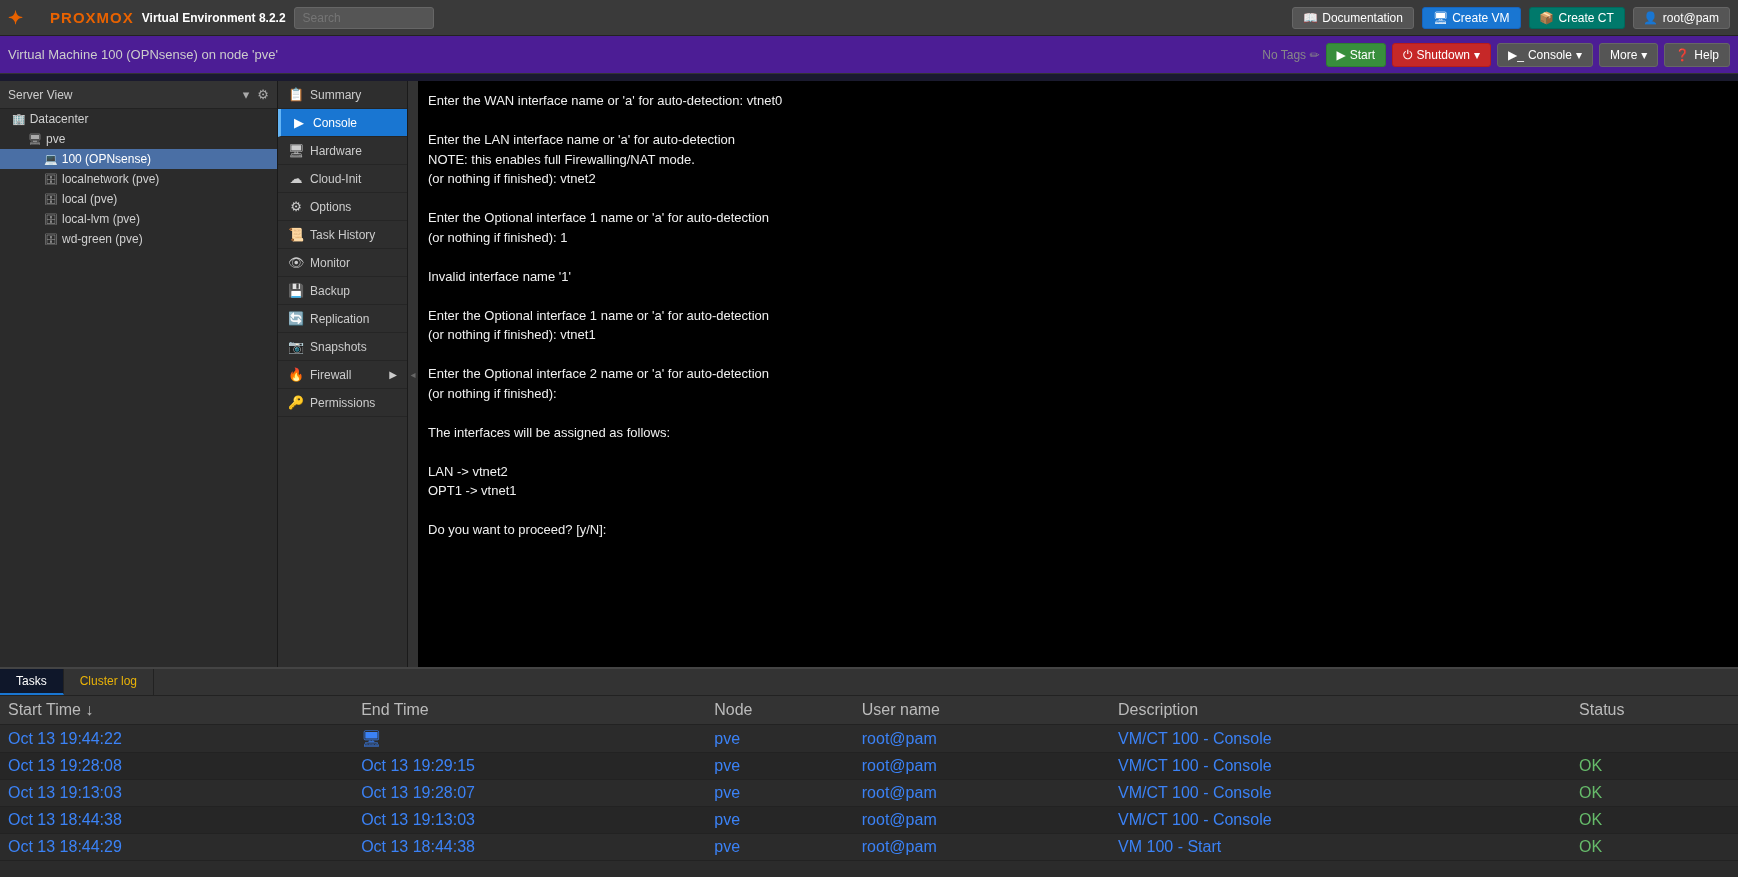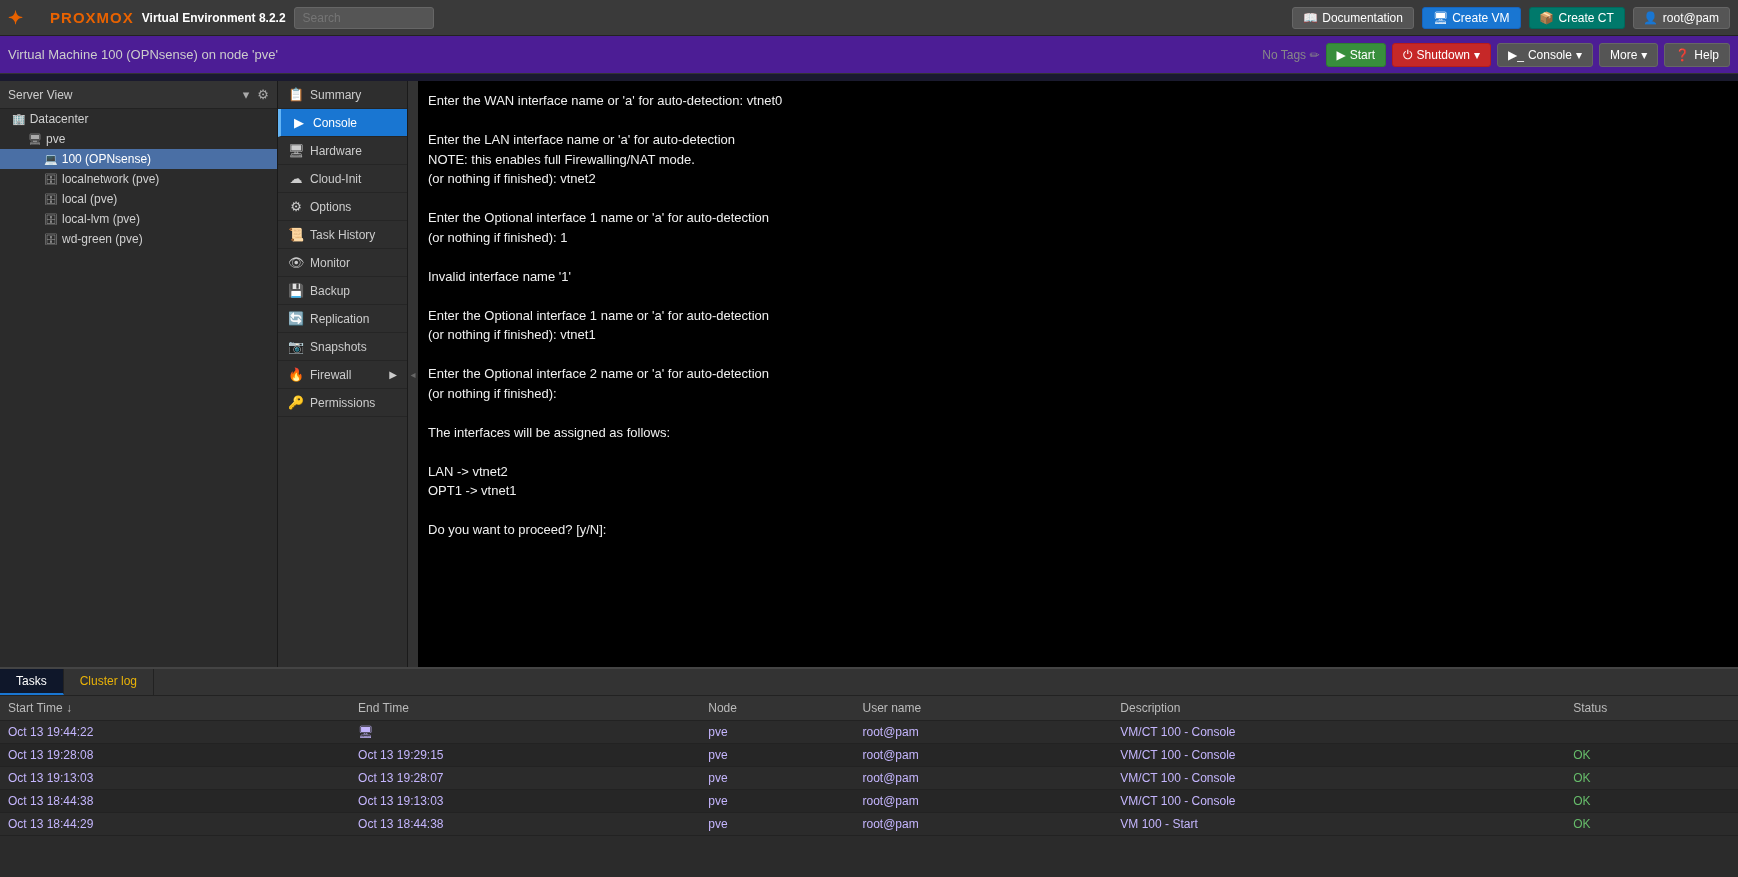"Start Time ↓" table { font-size: 12px -> 16px }
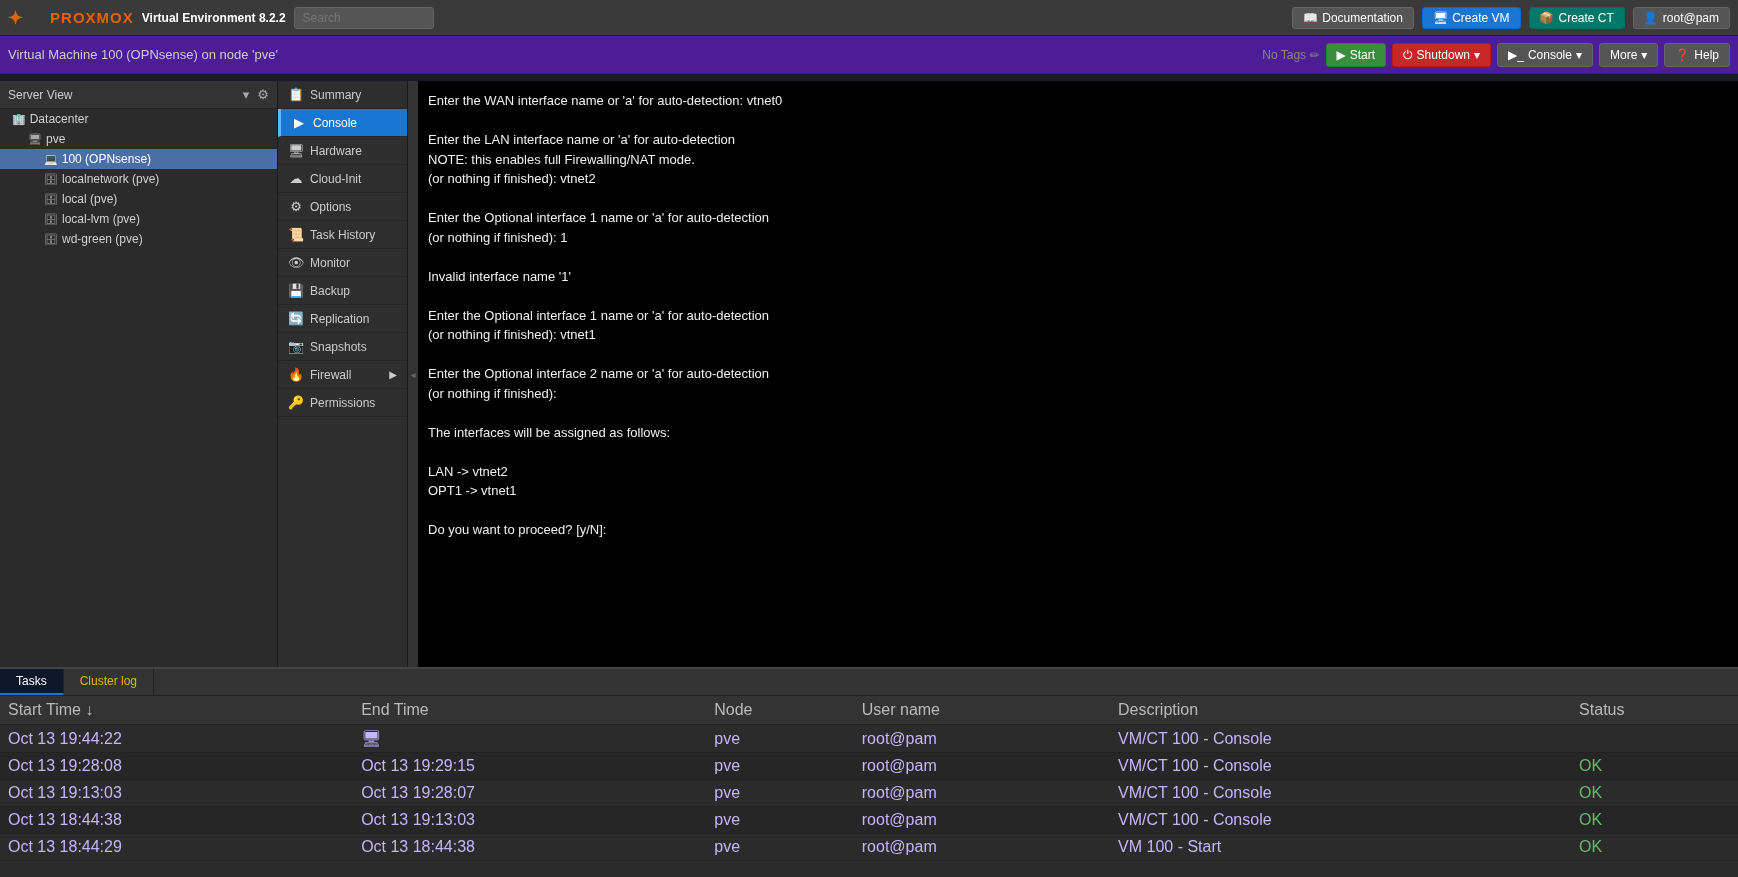"Oct 13 19:44:22" table td { color: #c4b5fd -> #3b82f6 }
